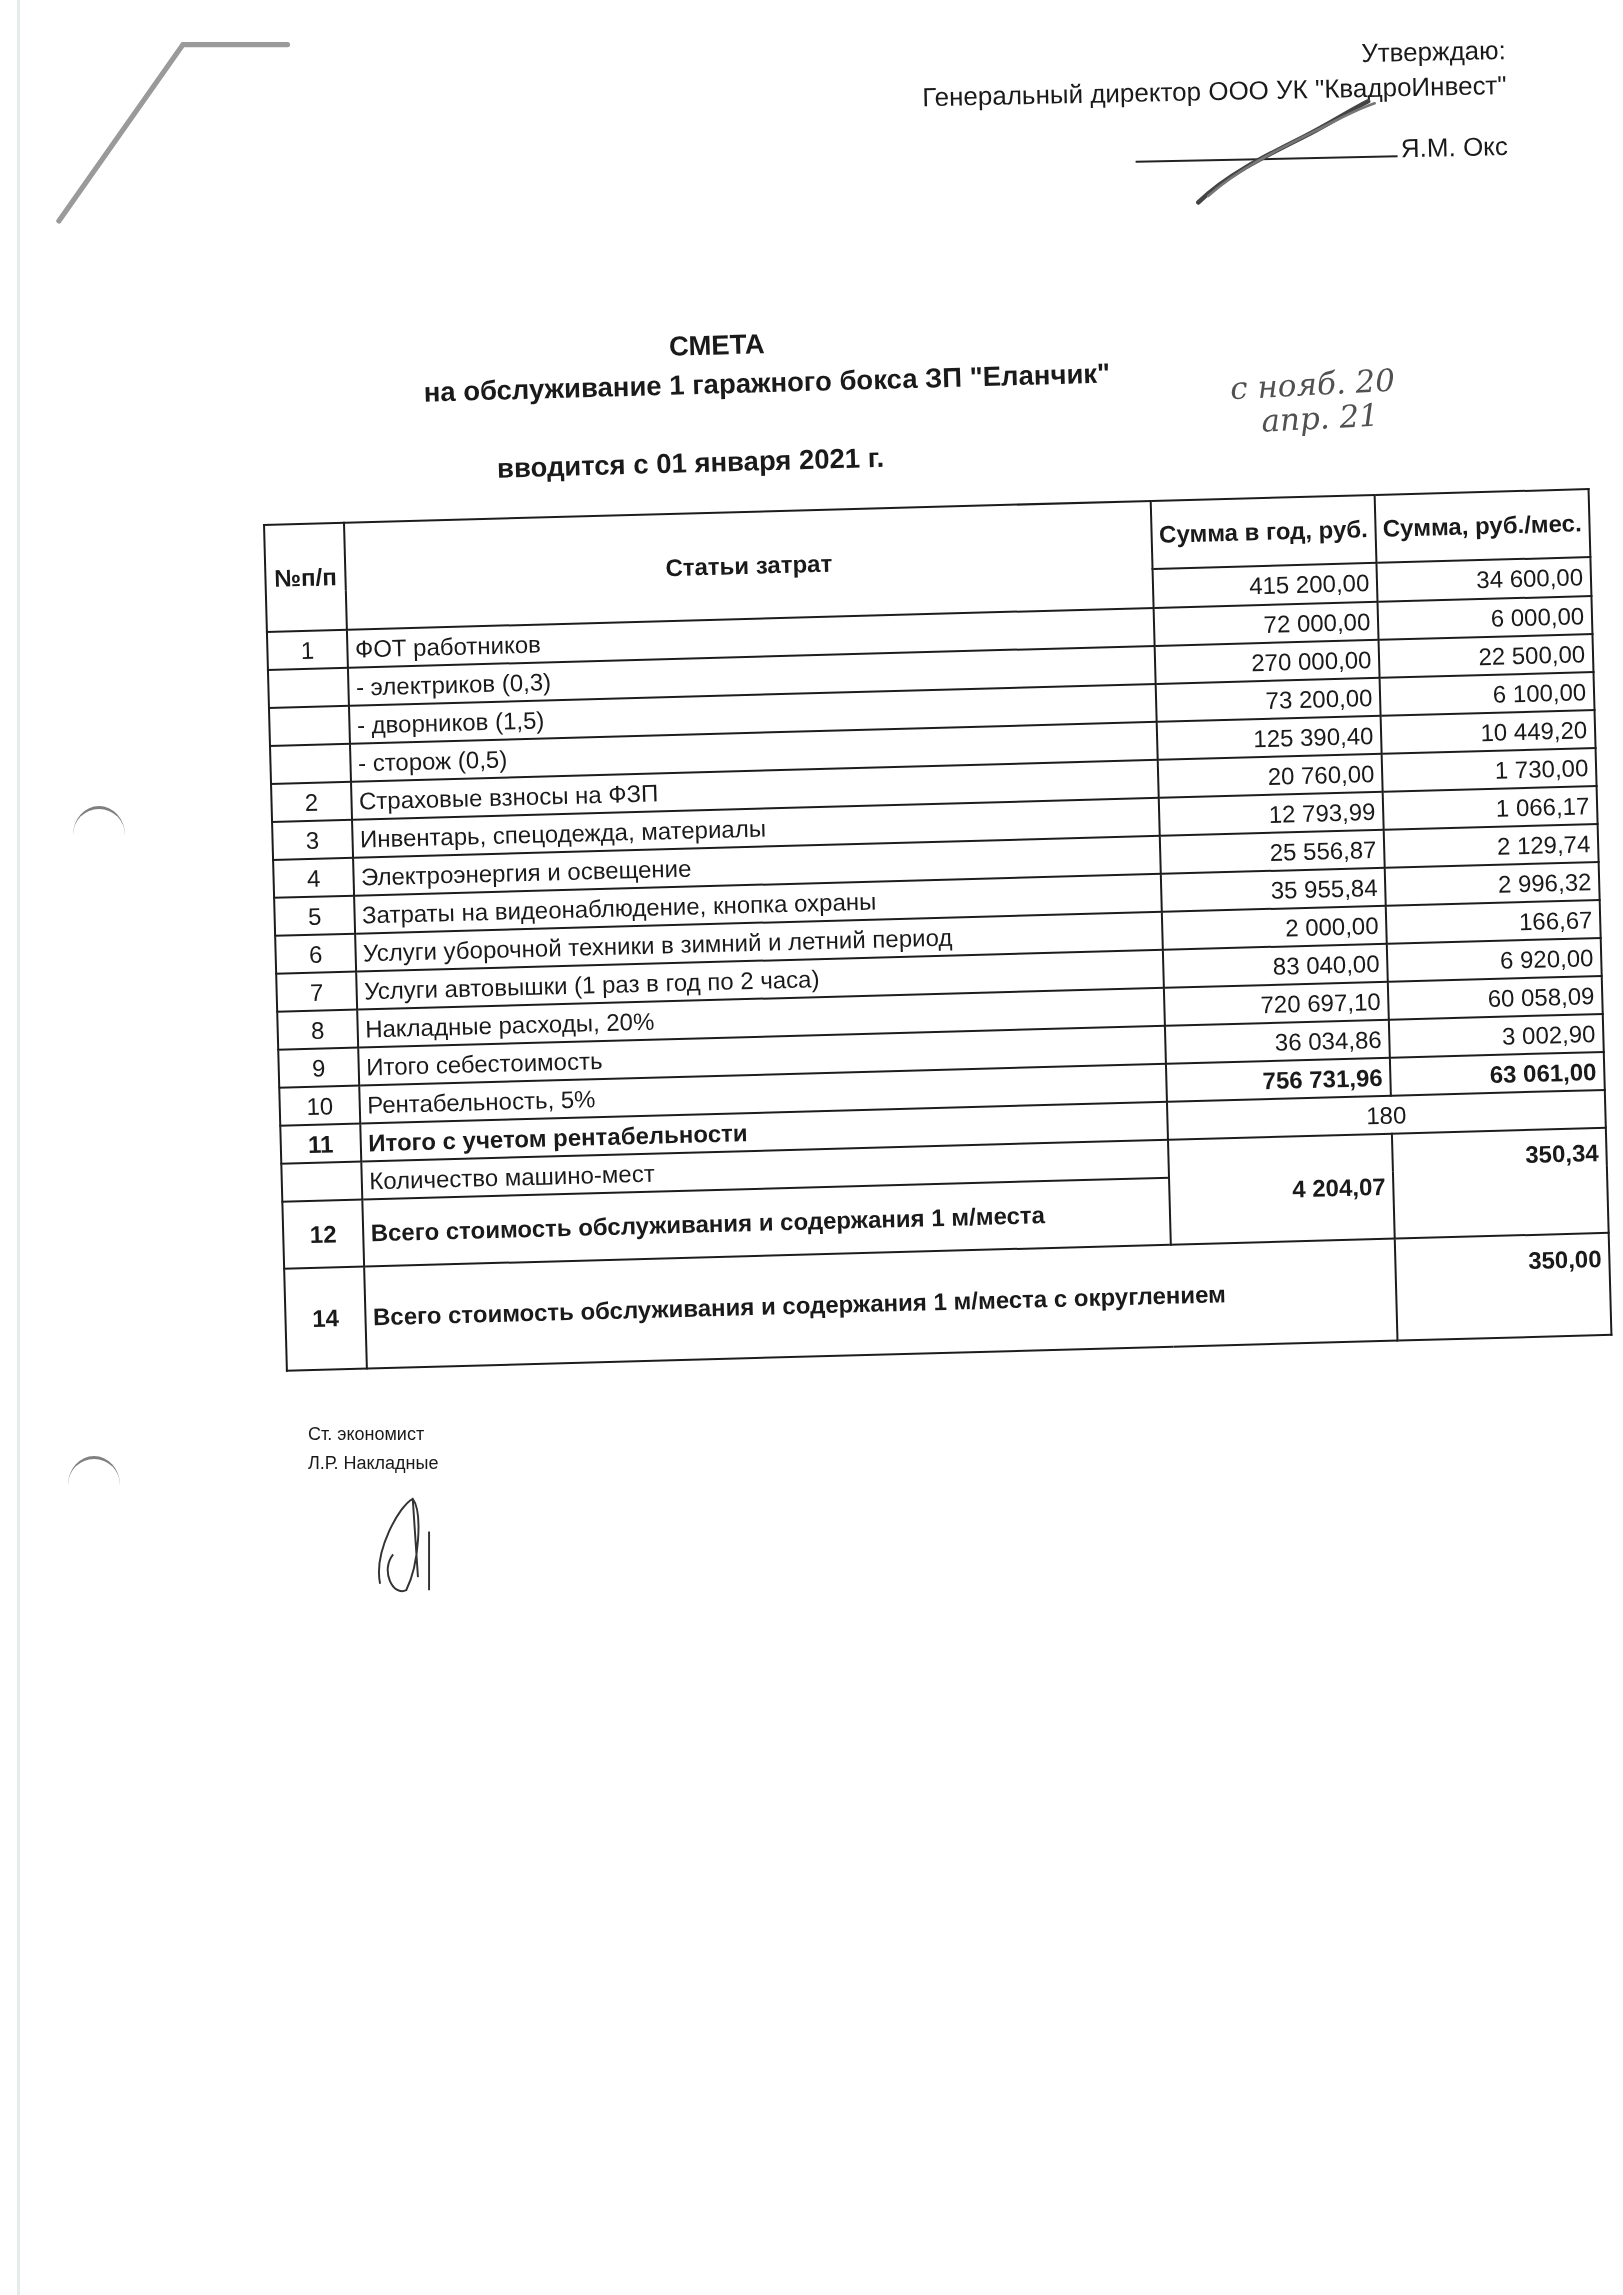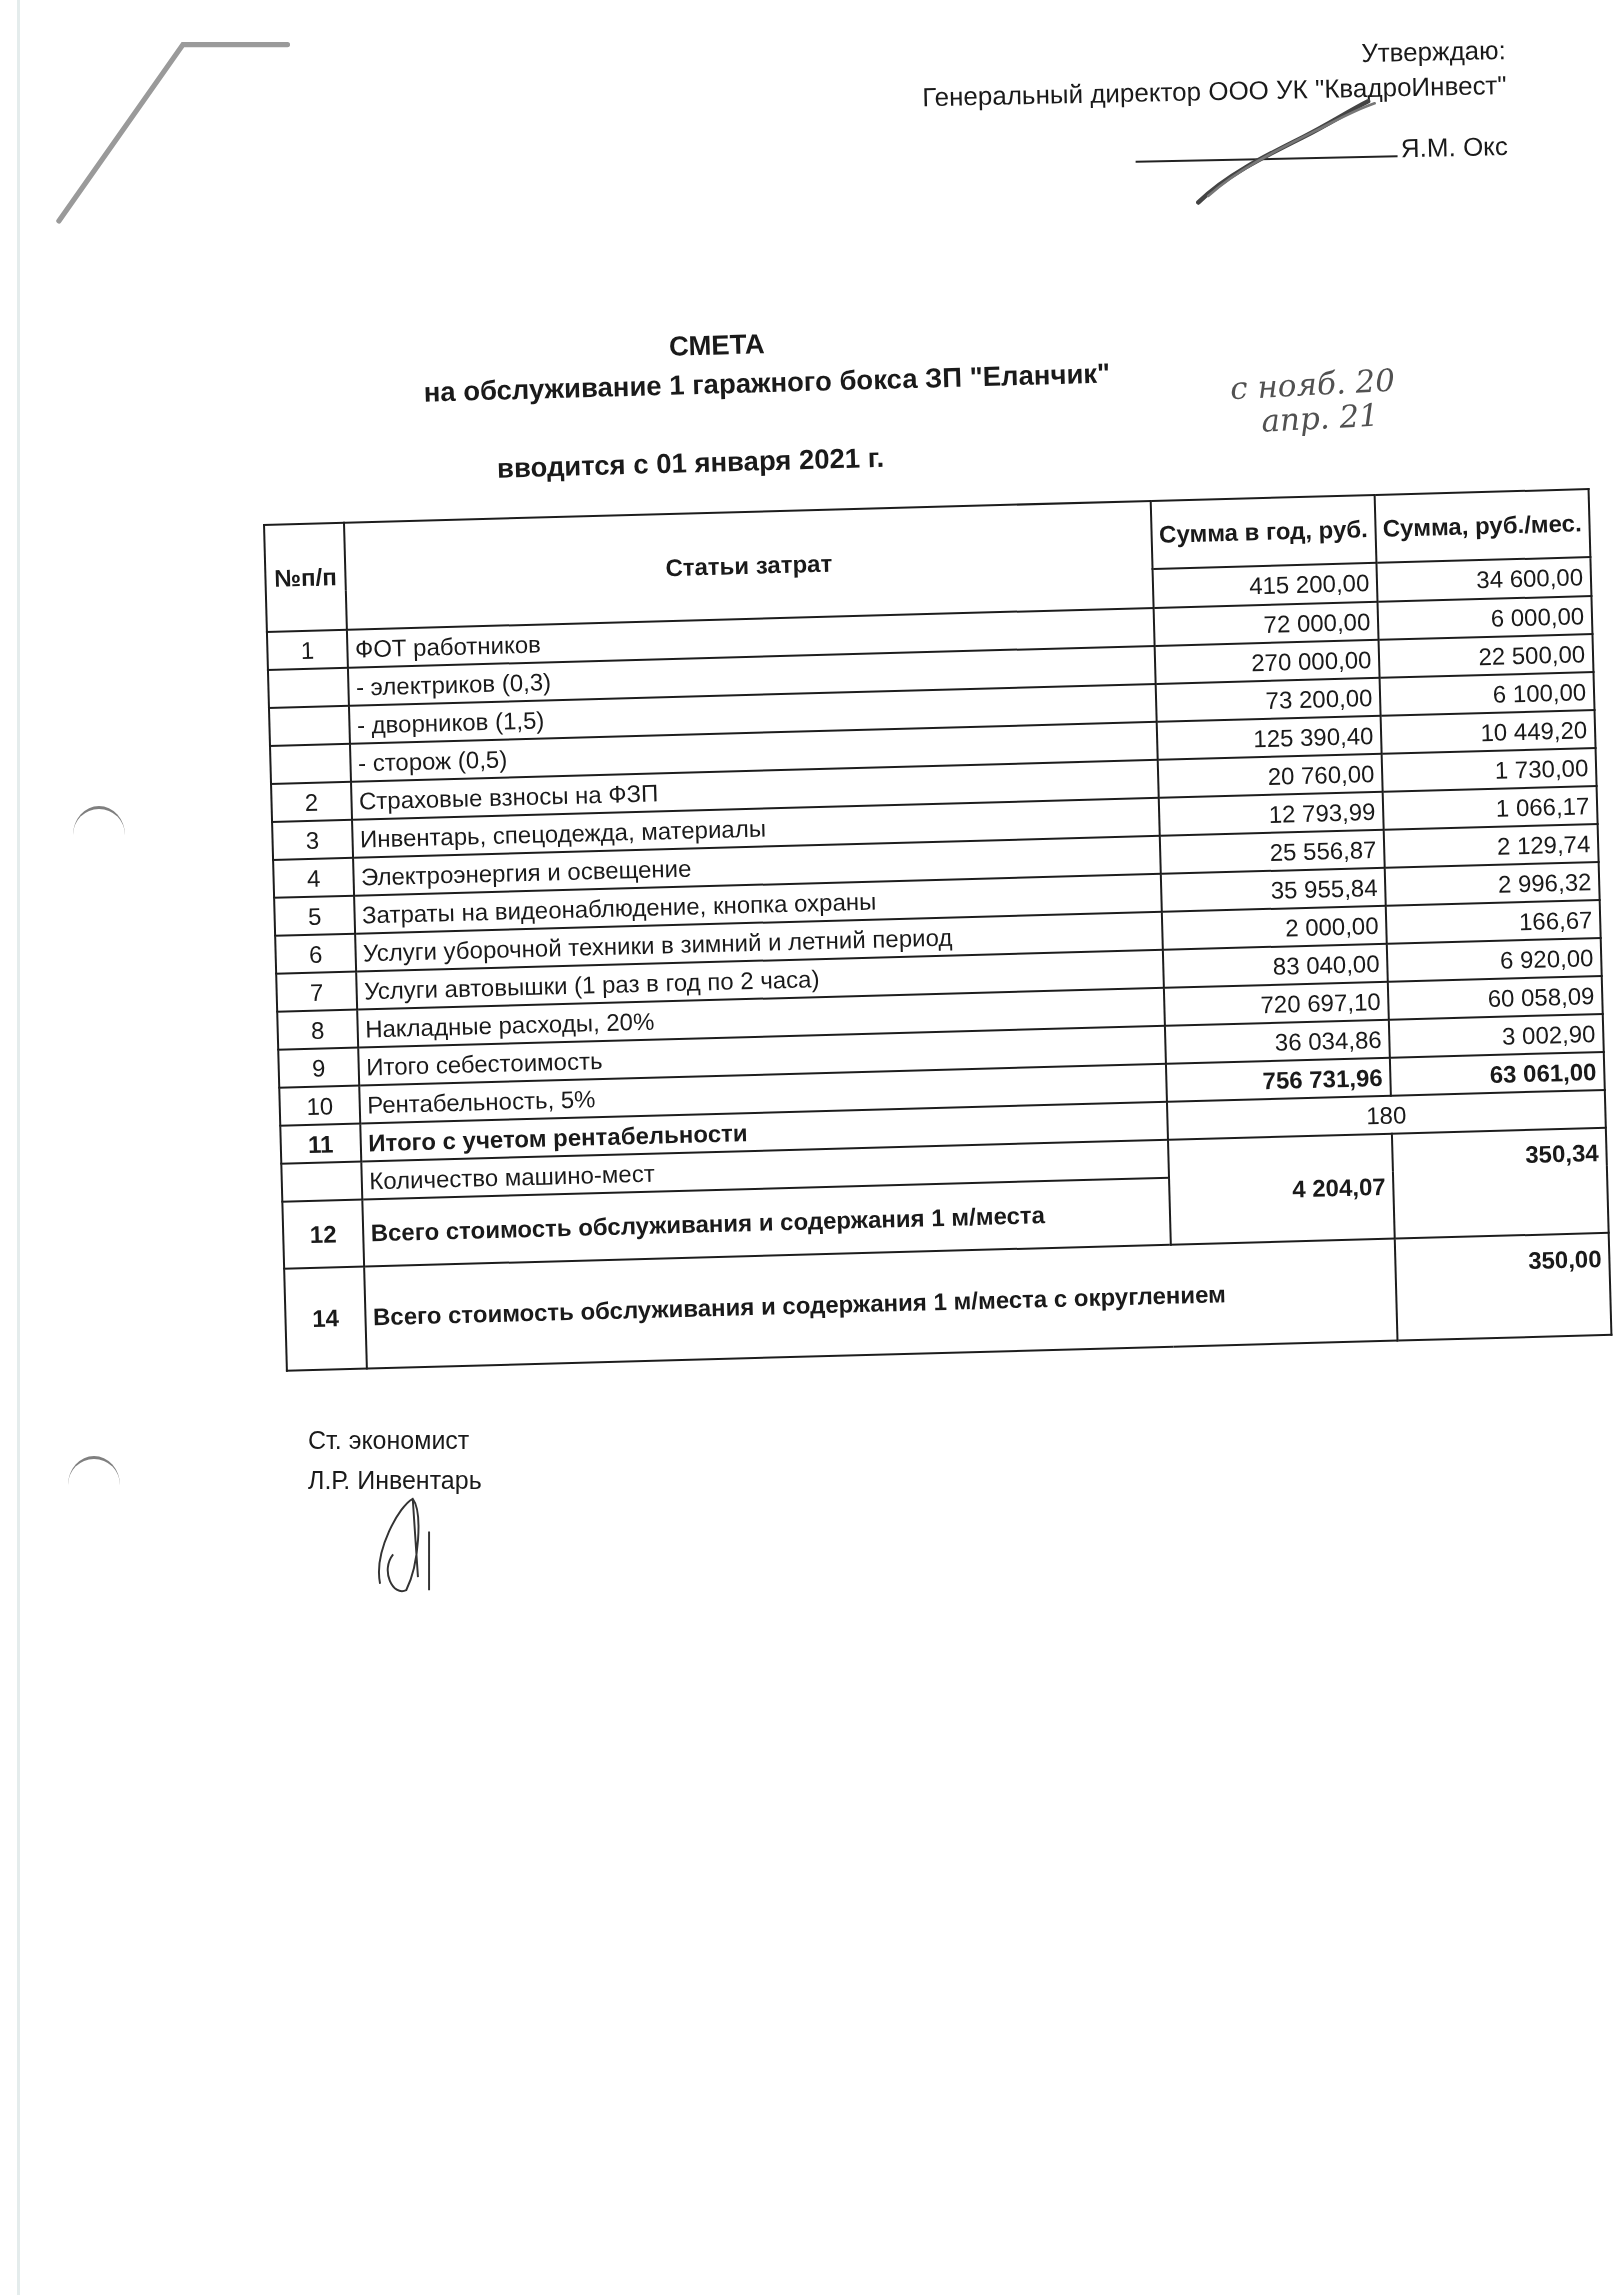"Ст. экономист" .signer { font-size: 25px -> 18px }
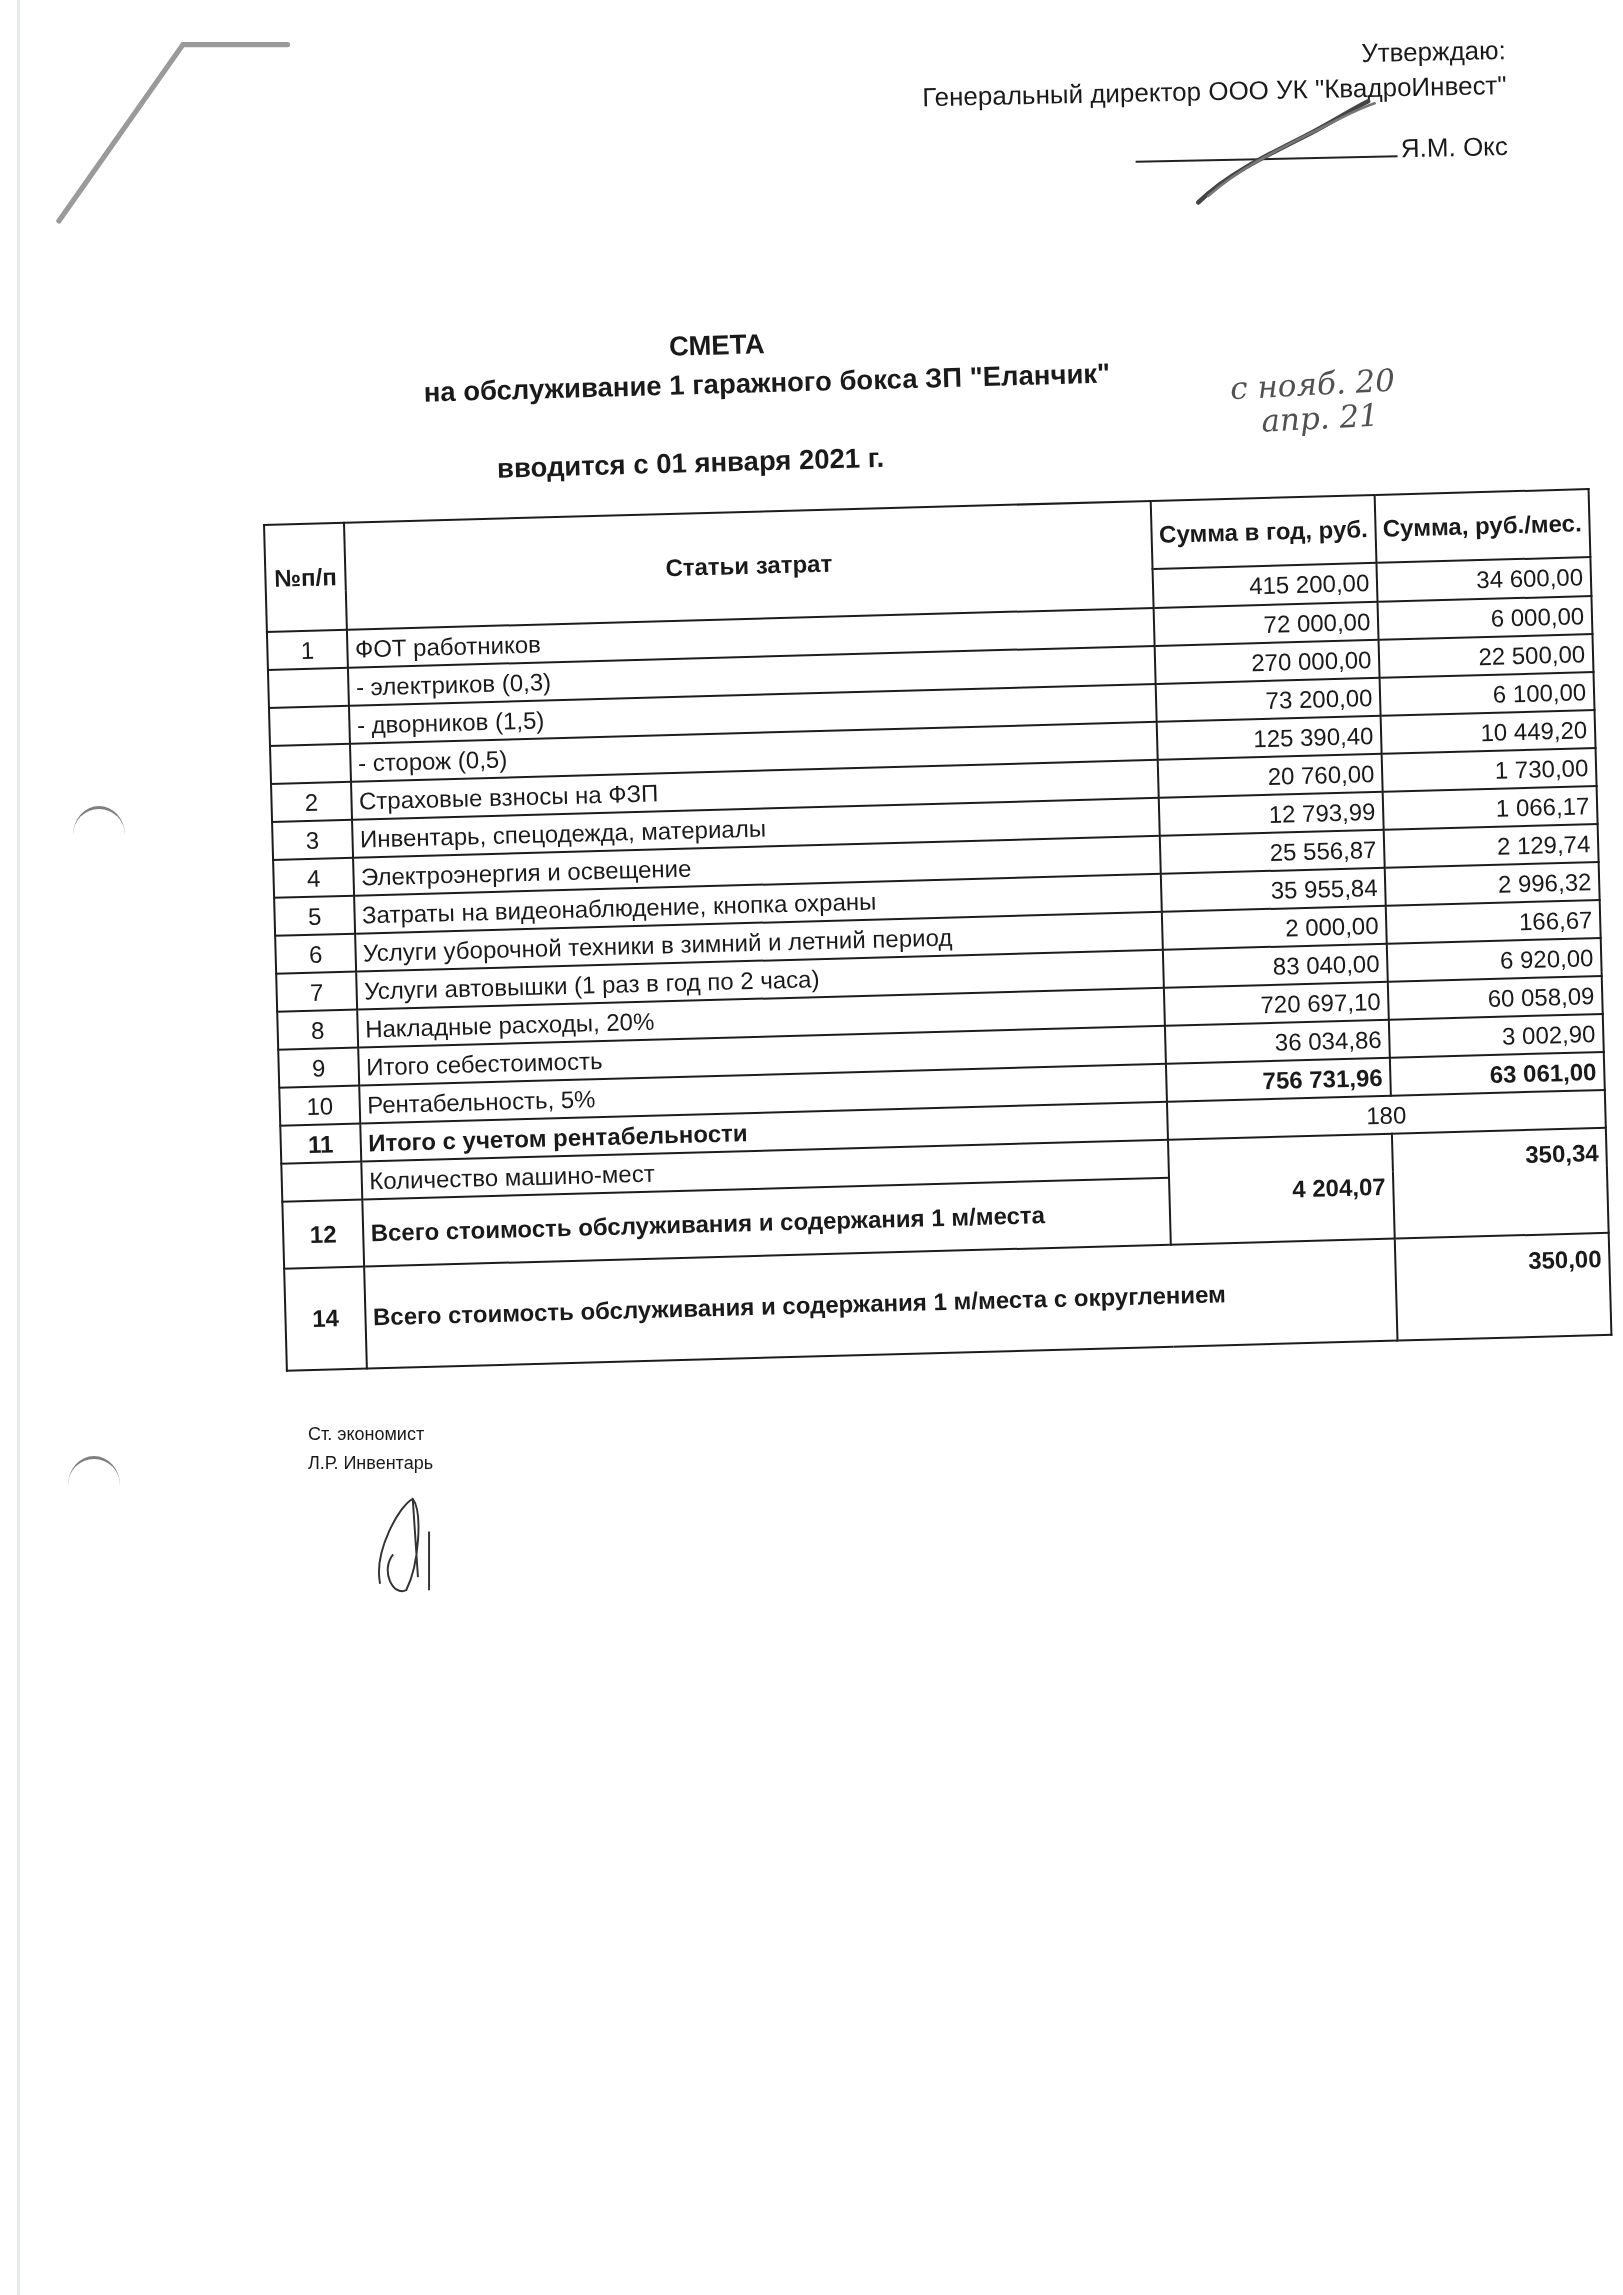"Л.Р. Инвентарь" div { text: Инвентарь -> Накладные }
